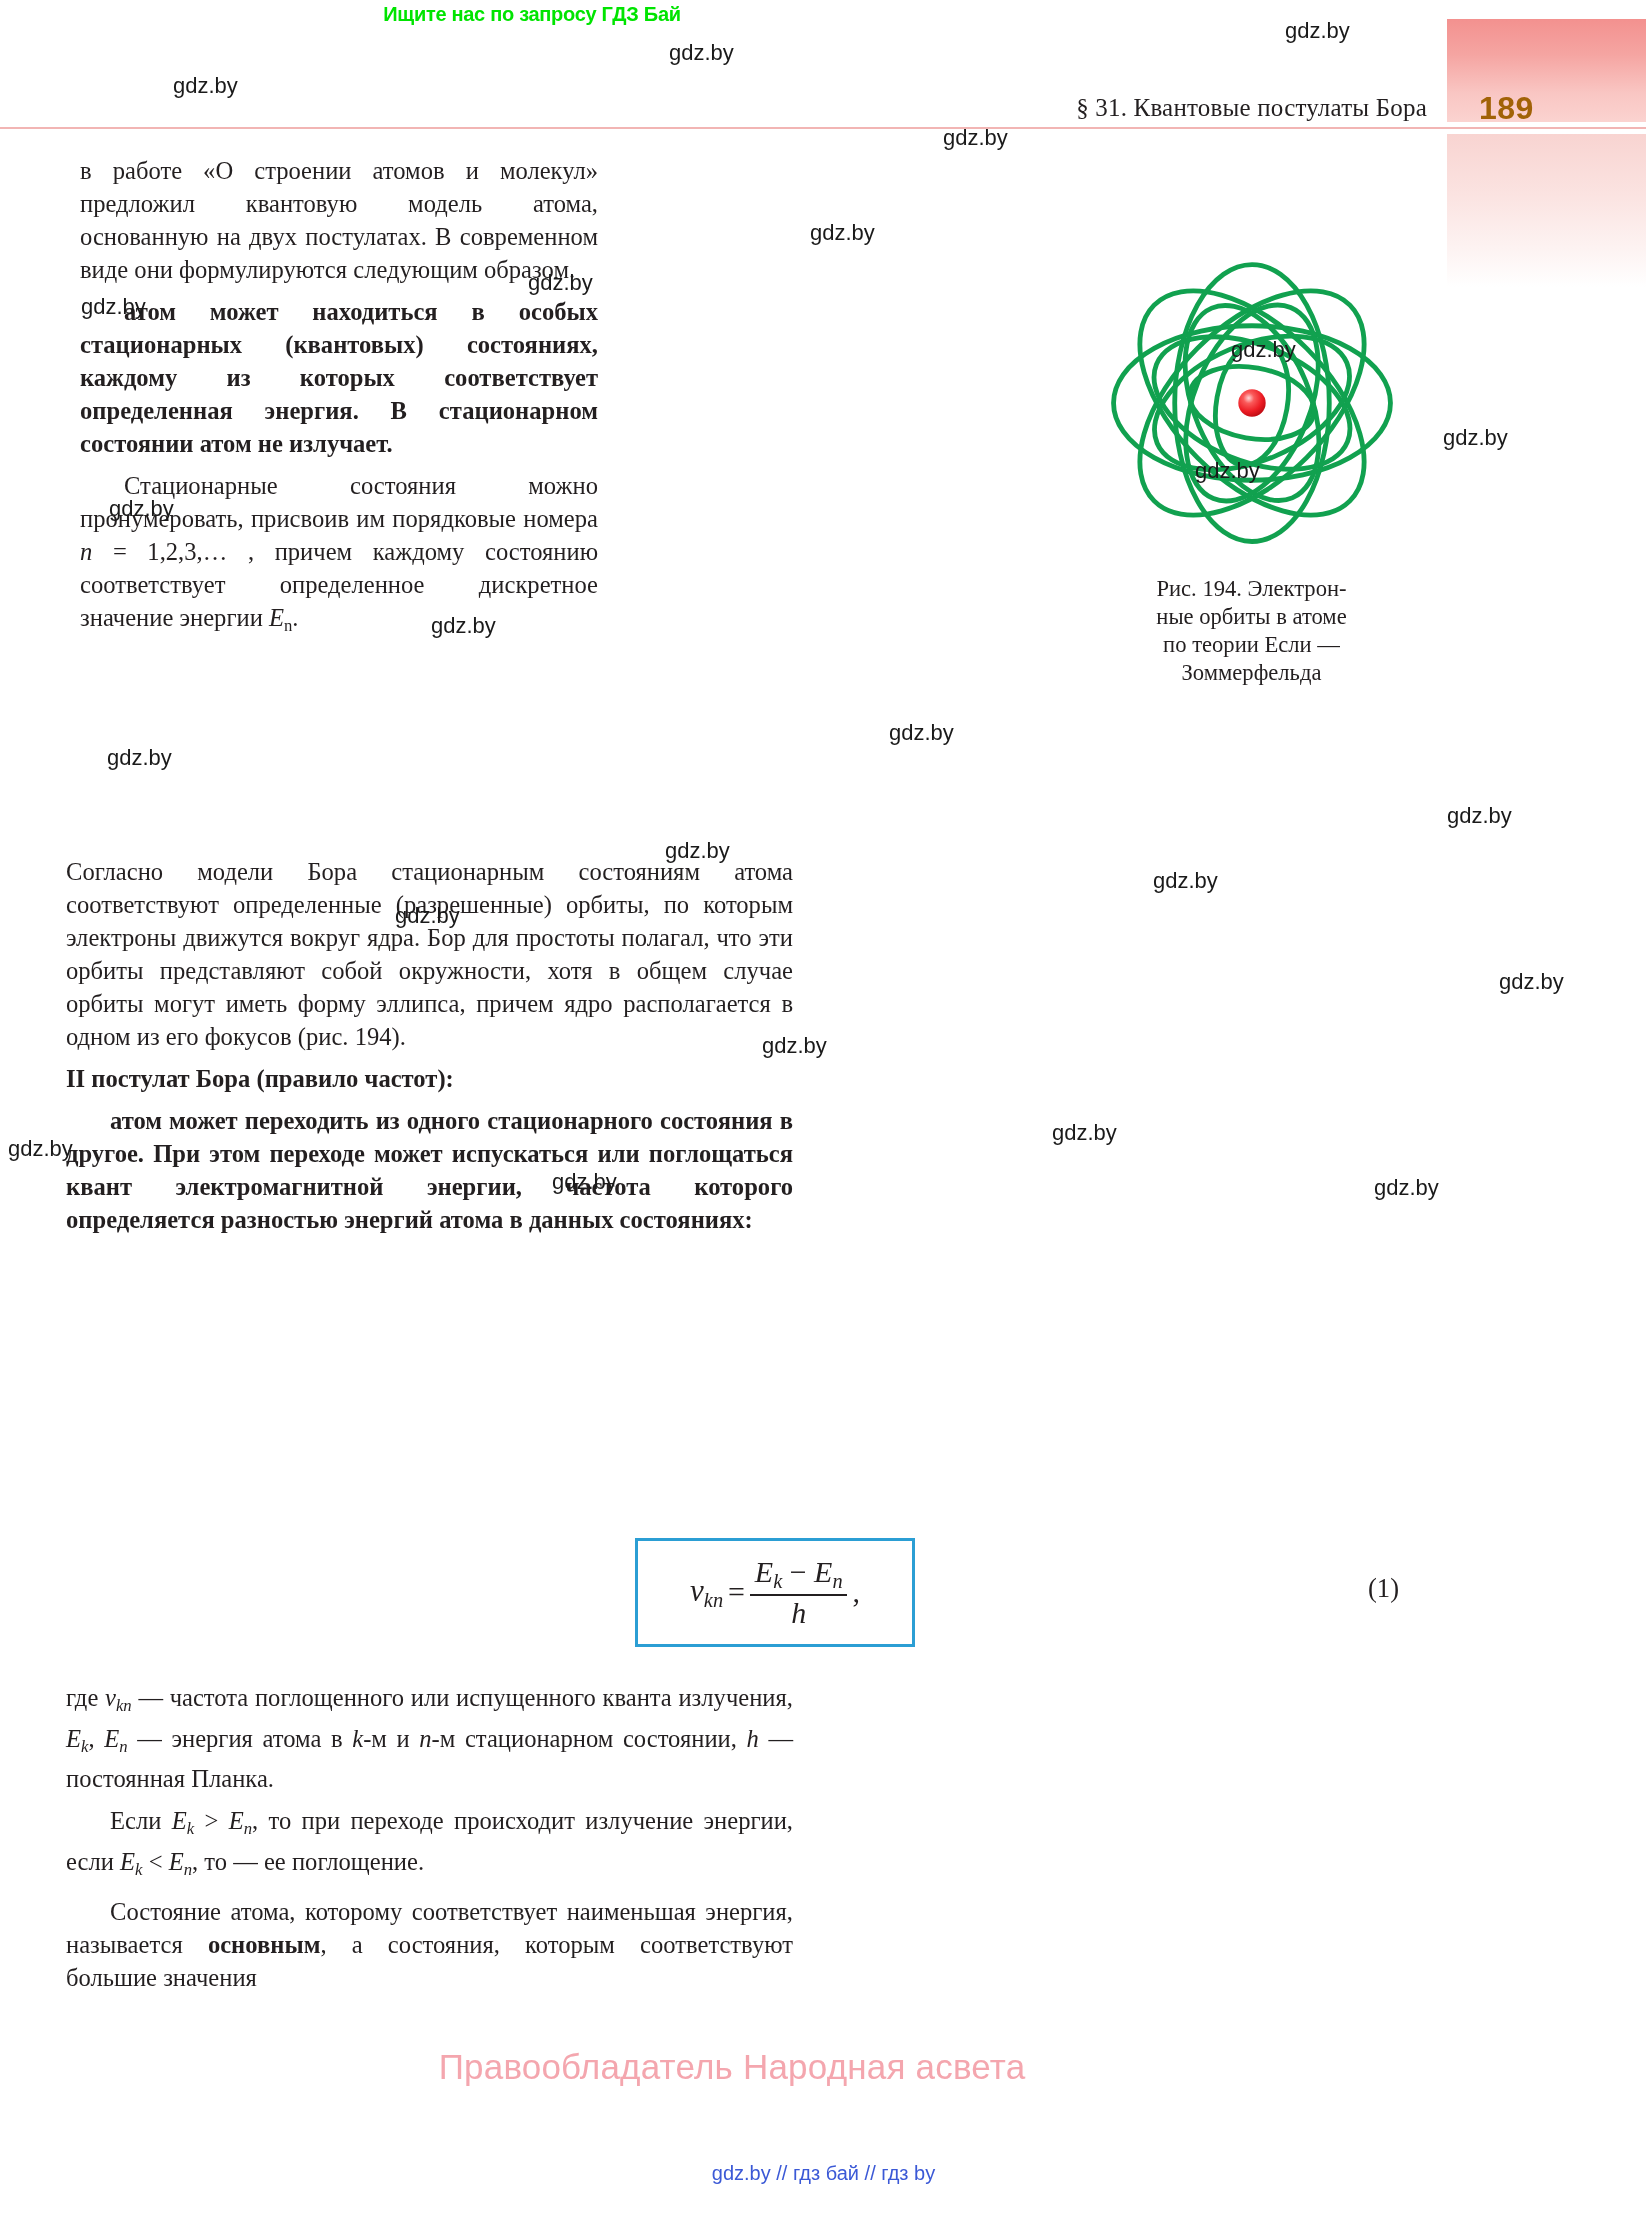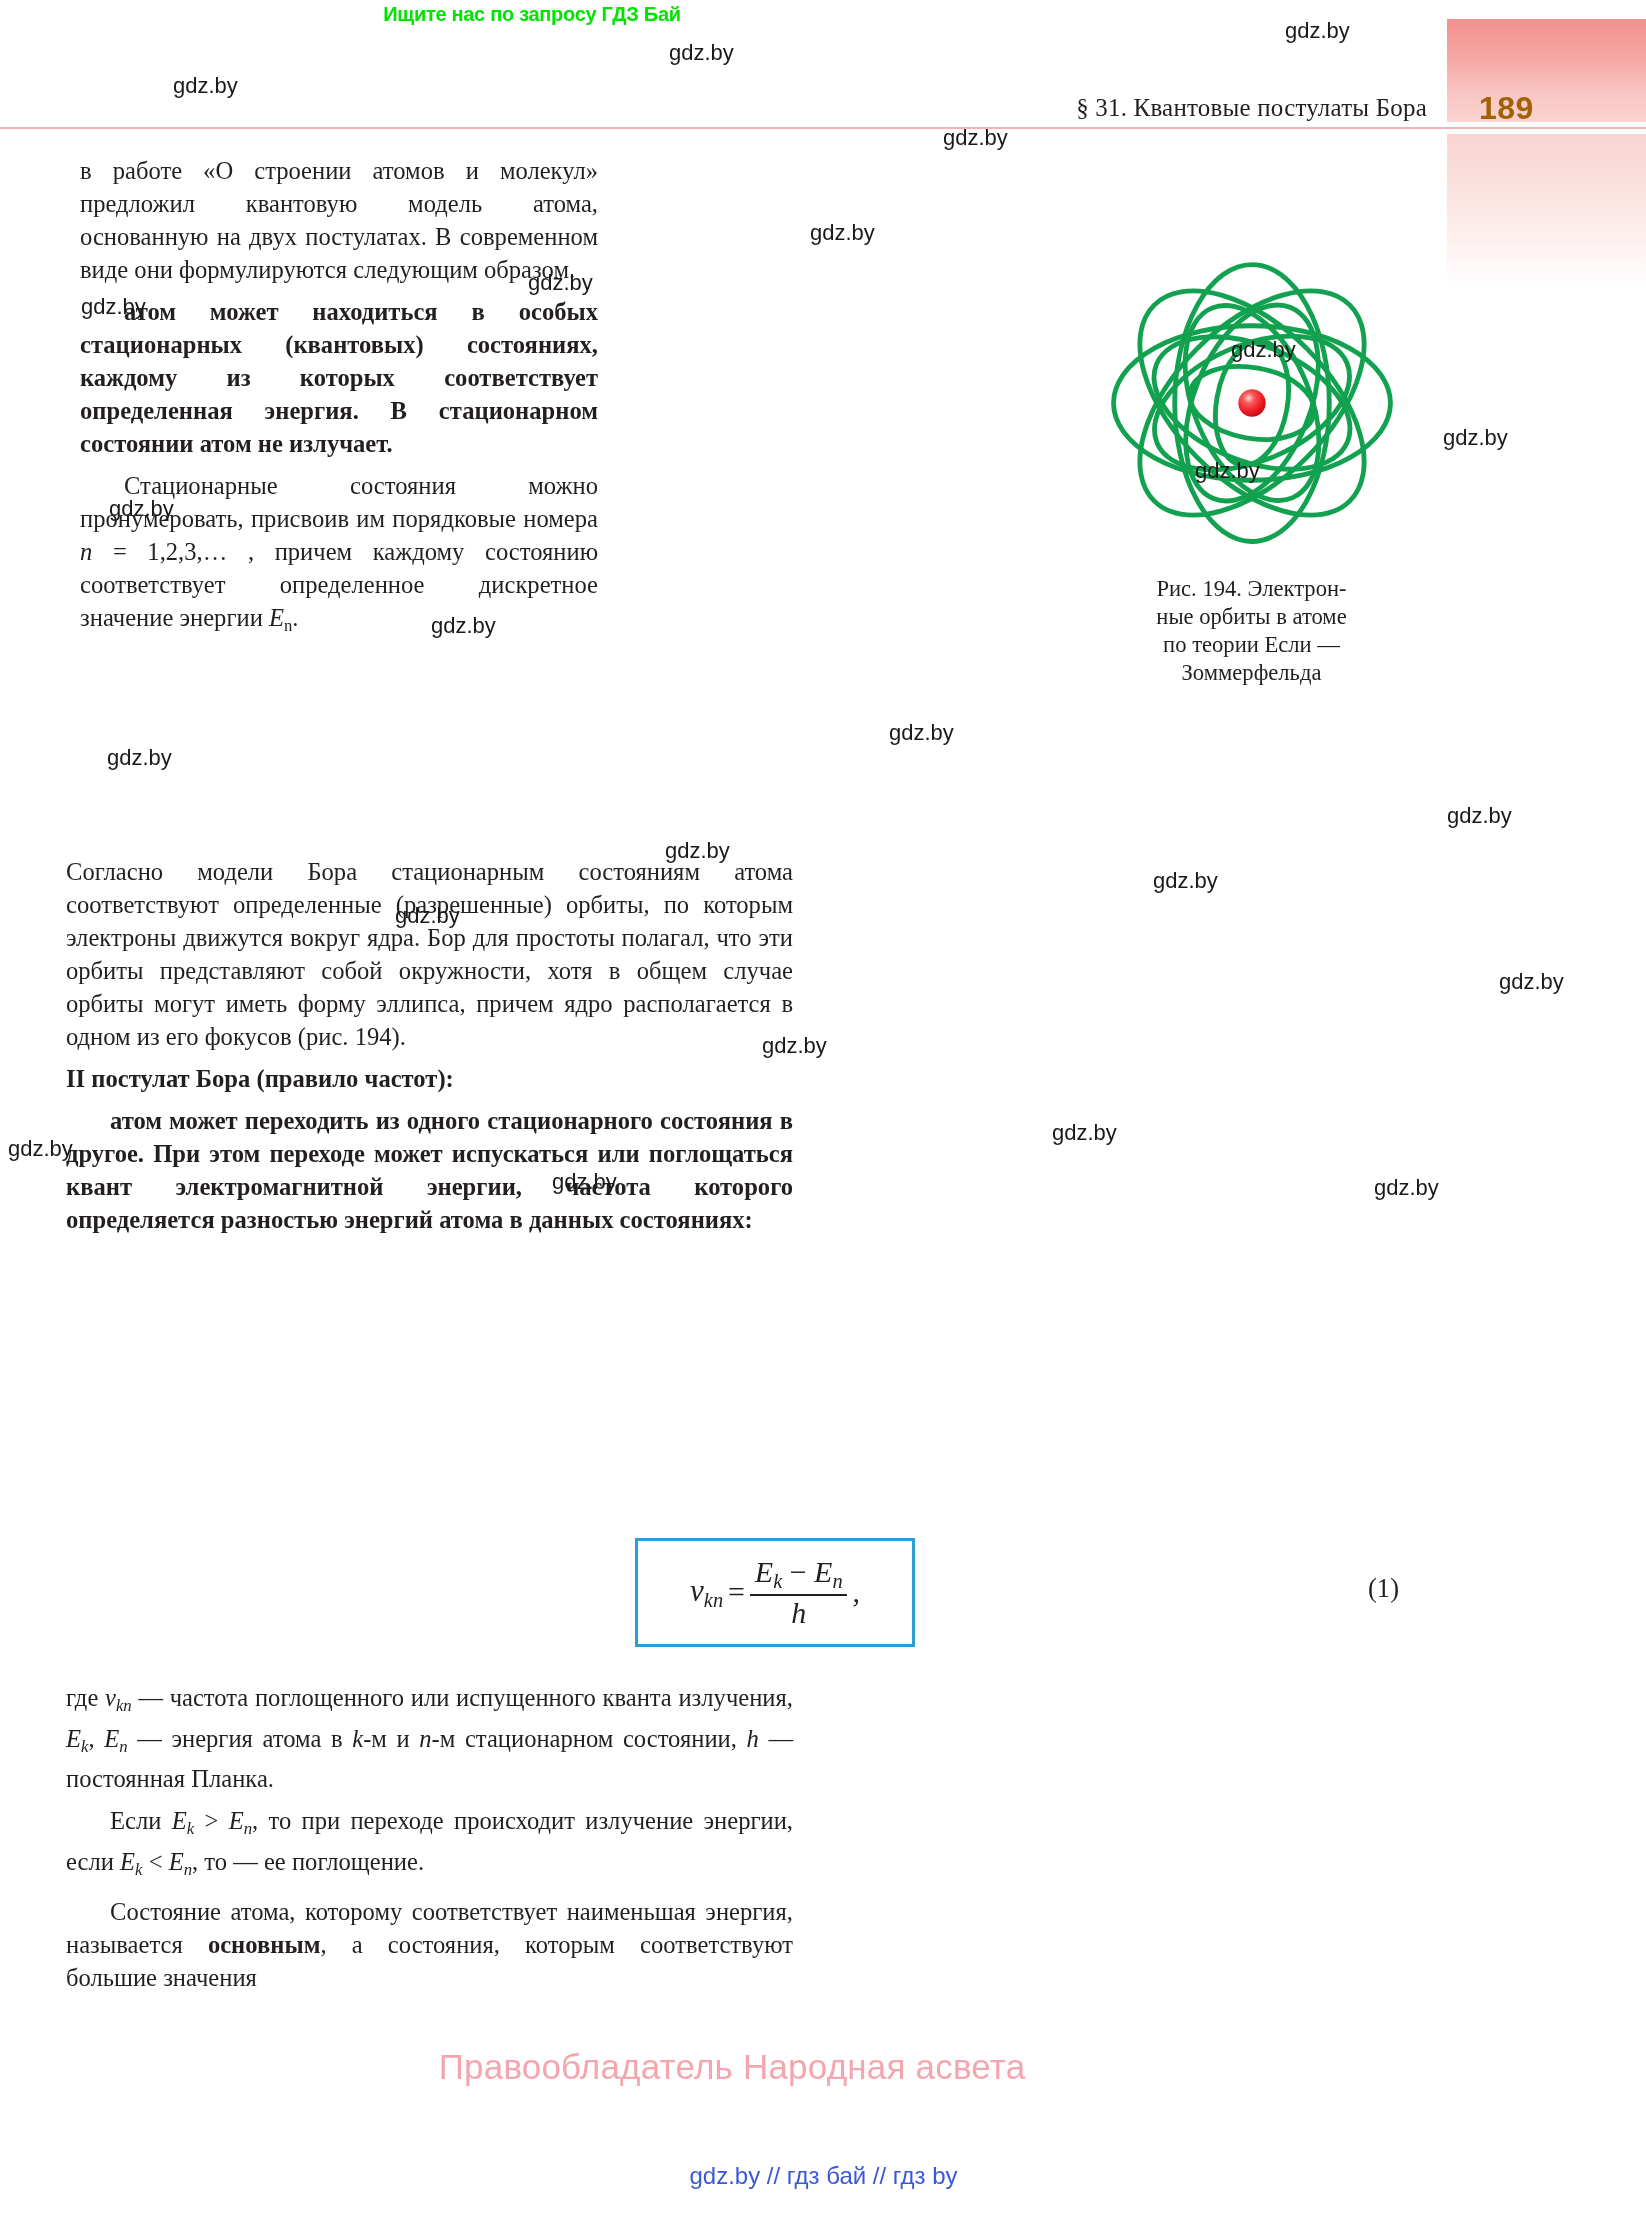"gdz.by // гдз бай //" .site-footer { font-size: 24px -> 20px }
